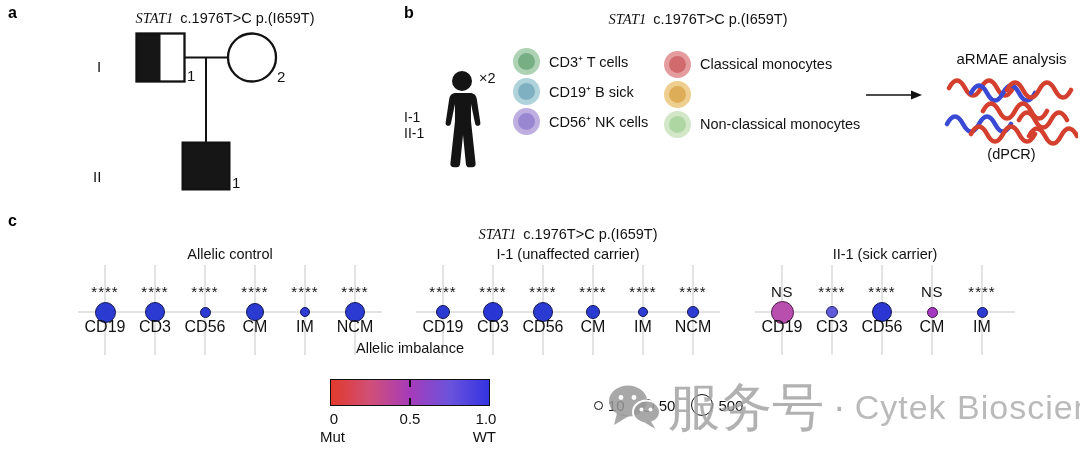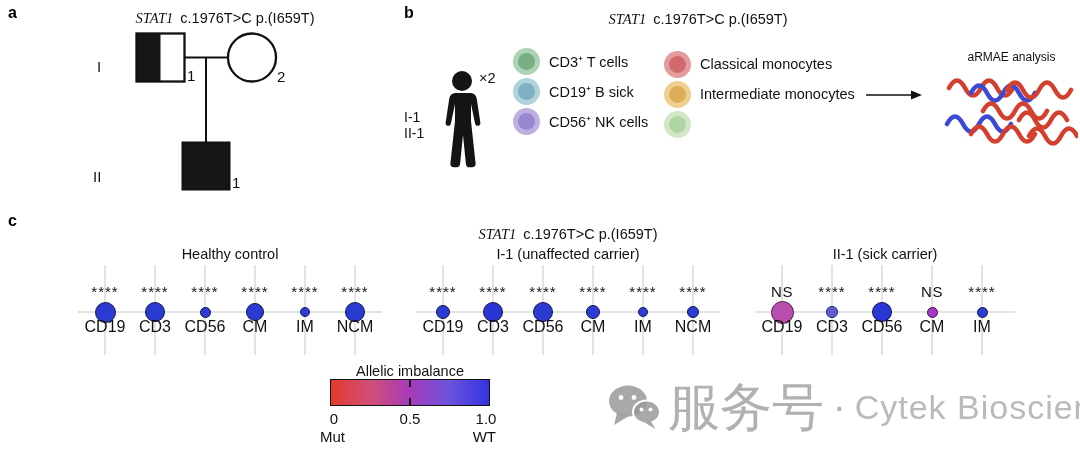"aRMAE analysis" div.ptitle { font-size: 12px -> 15px }
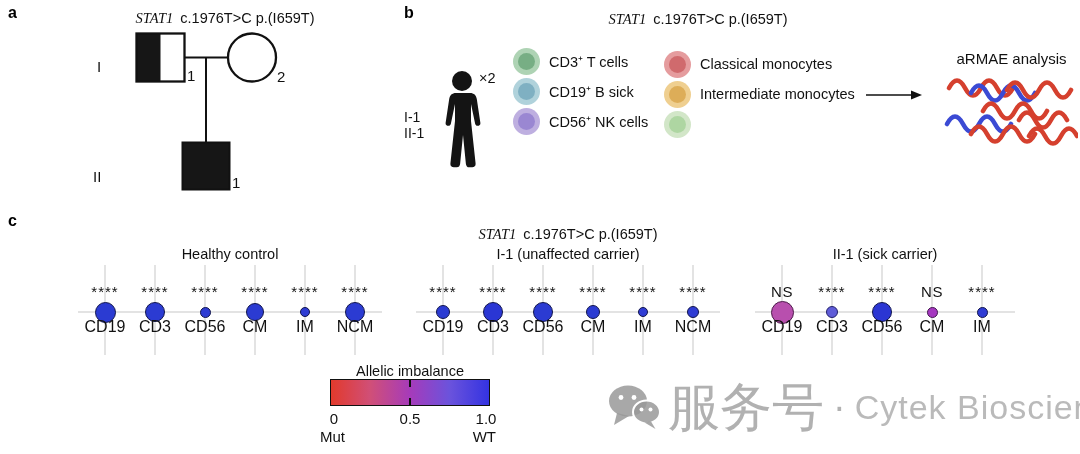"Intermediate monocytes" span.cell-label { html: <span>Intermediate monocytes</span> -> none }
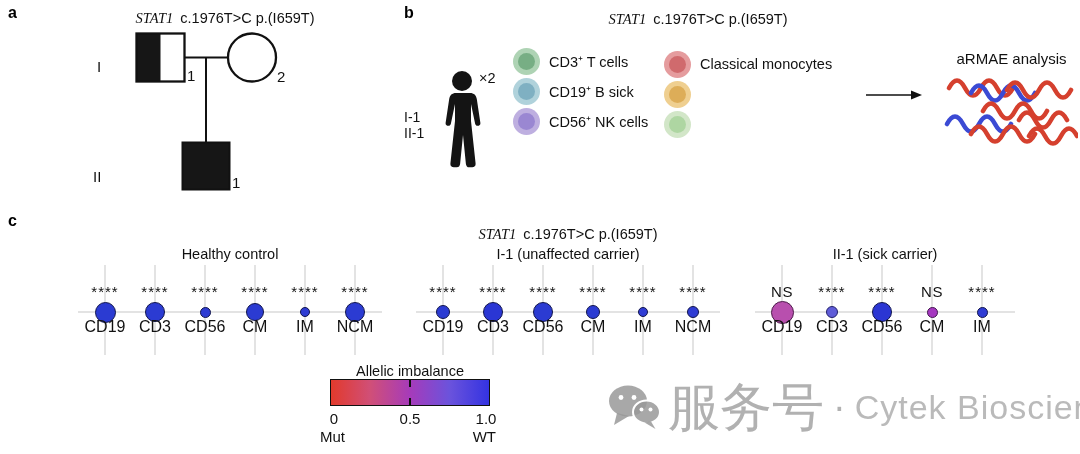"Non-classical monocytes" span.cell-label { html: none -> <span>Non-classical monocytes</span> }
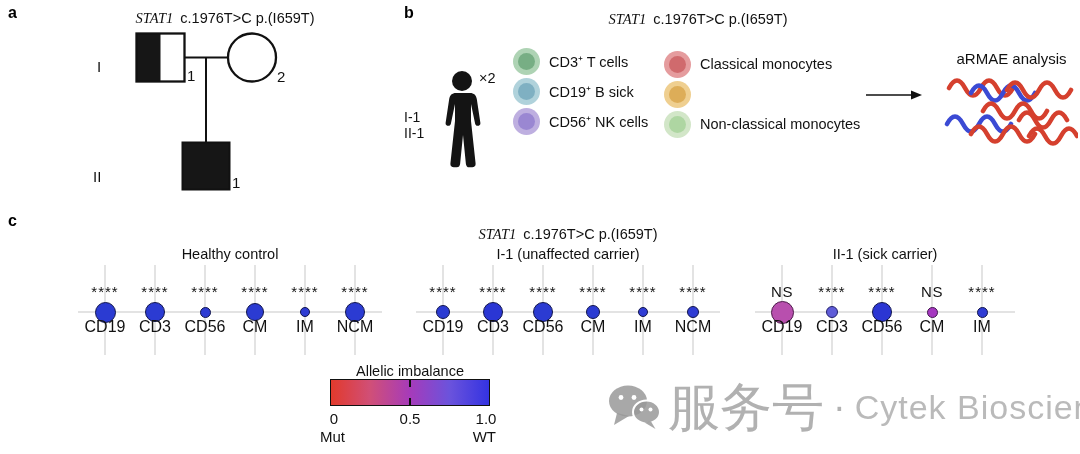"(dPCR)" div.ptitle { html: none -> <div>(dPCR)</div> }
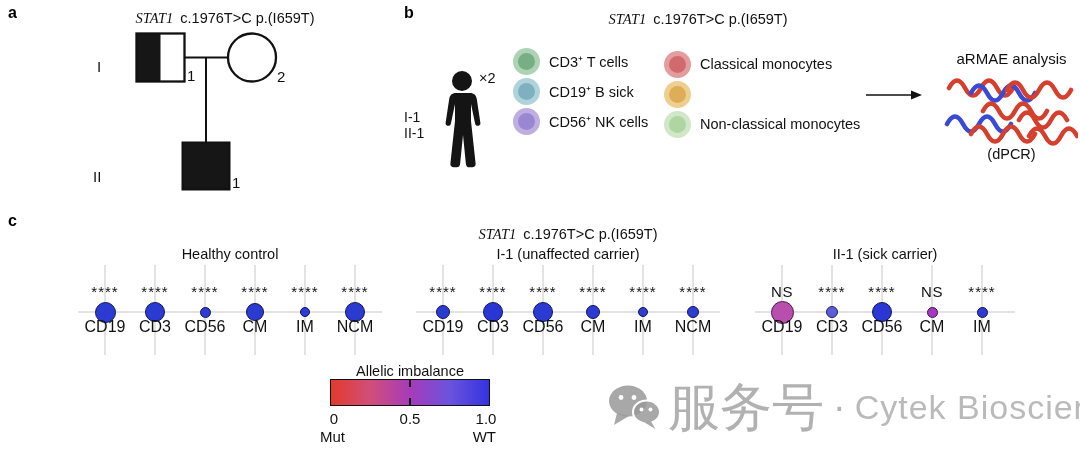"Healthy control" div.sub-title { text: Healthy -> Allelic }
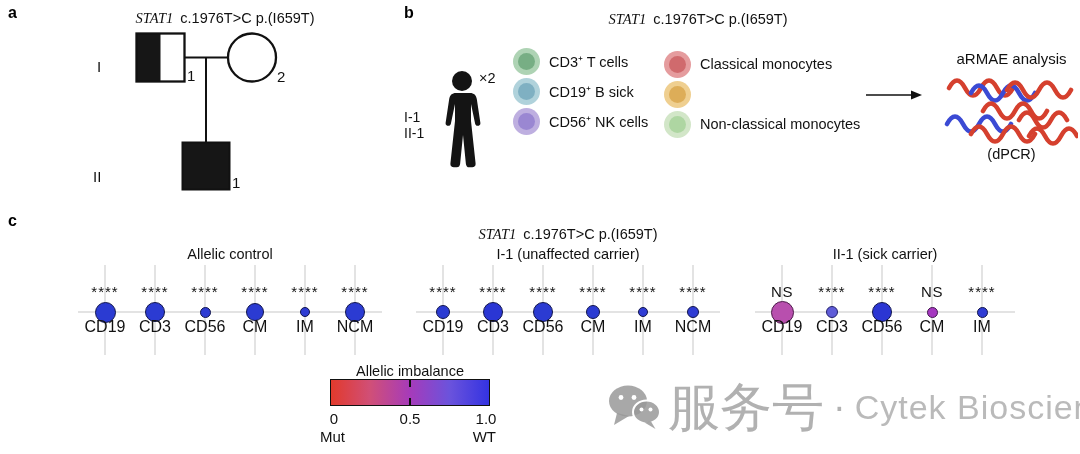"Allelic imbalance" div.leg-title { top: 363px -> 340px }
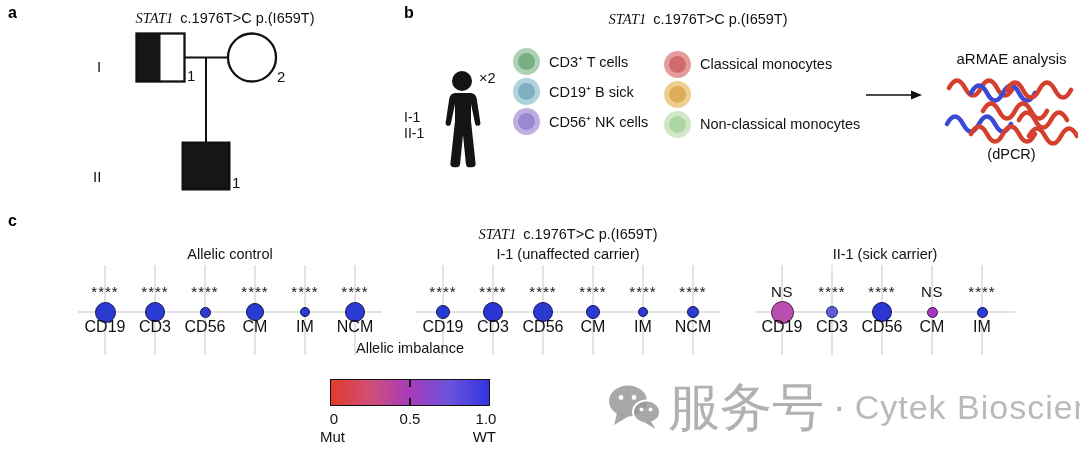"10" div.drops-row { html: none -> <div> <div> <span></span> <span>10</span> </div> <div> <span></span> <span>50</span> </div> <div> <span></span> <span>500</span> </div> </div> }
